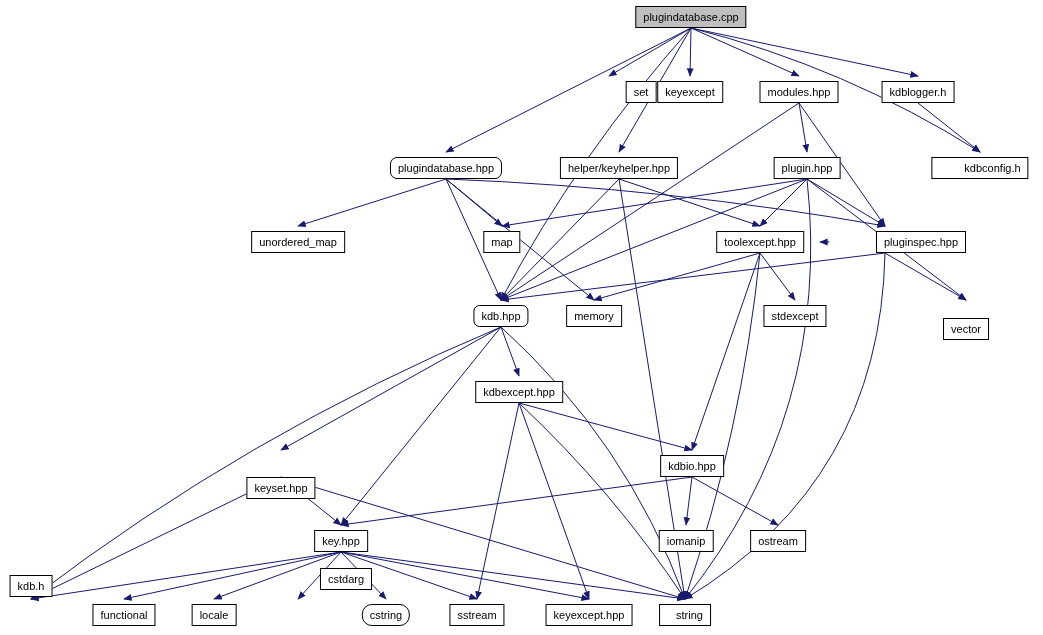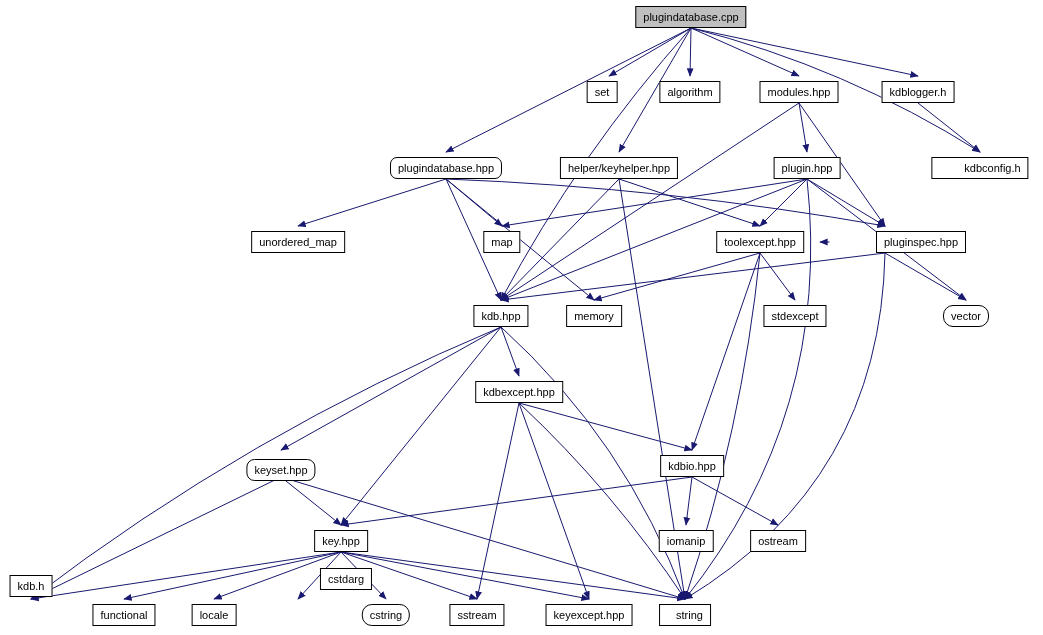"set" div.node { left: 602px -> 641px }
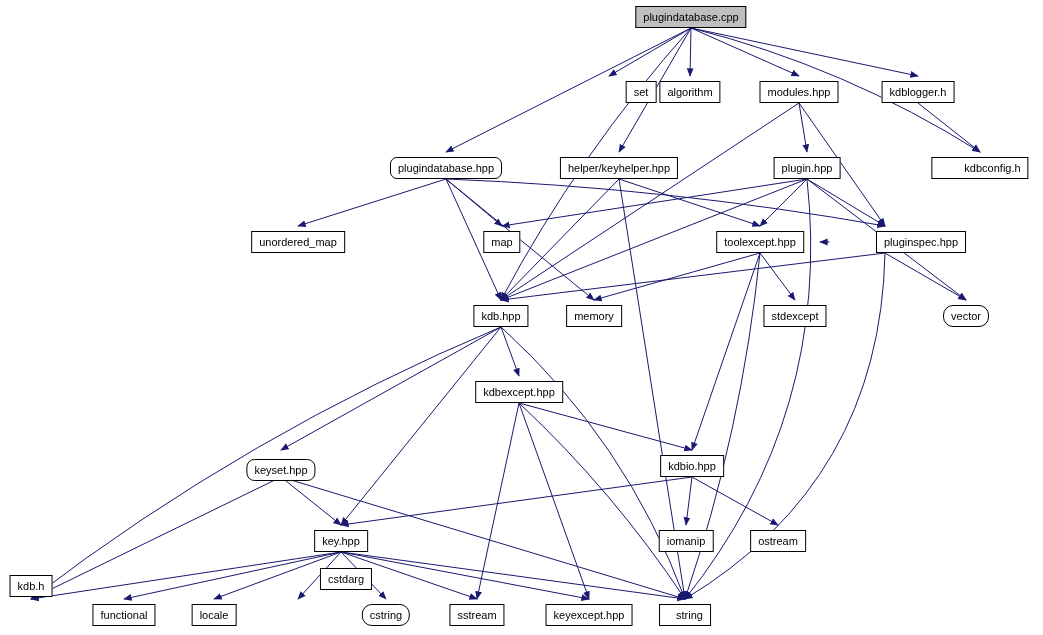"algorithm" div.node { text: algorithm -> keyexcept }
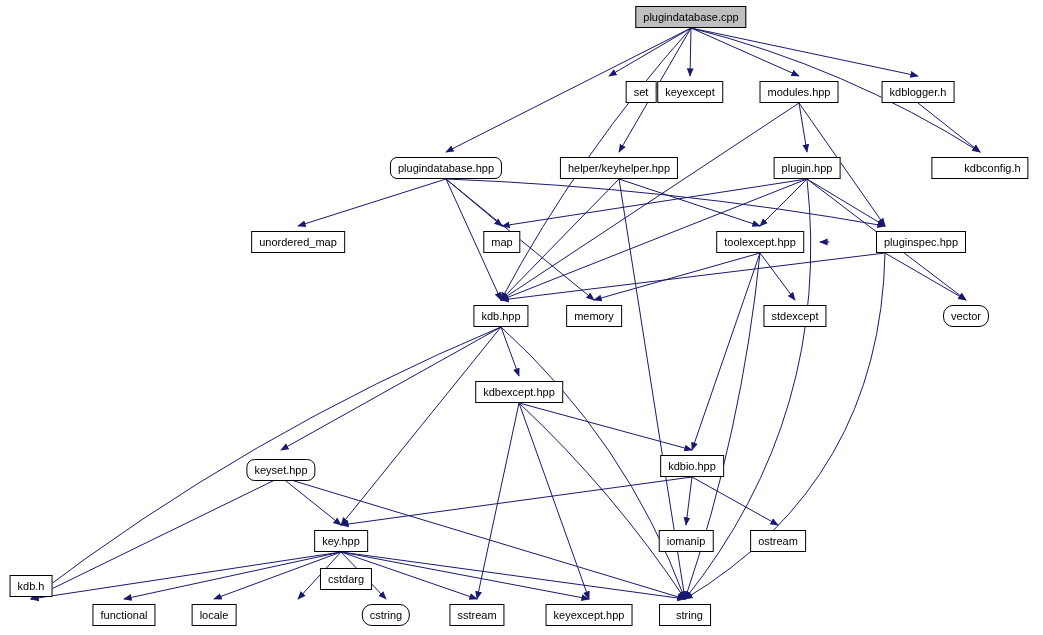"kdb.hpp" div.node { border-radius: none -> 6px }
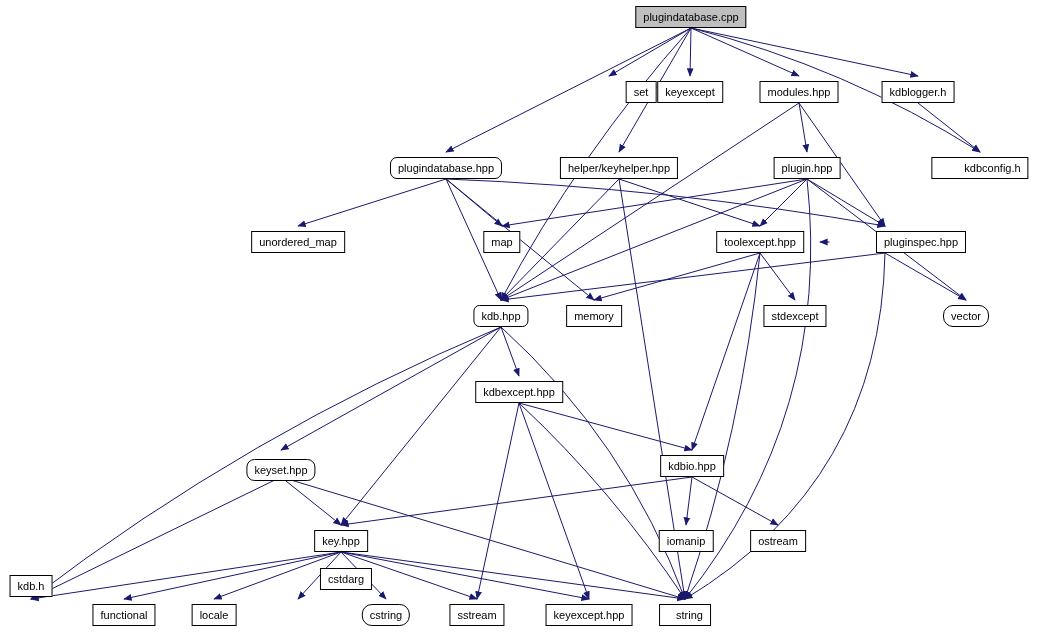"vector" div.node { border-radius: 10px -> none; top: 316px -> 329px }
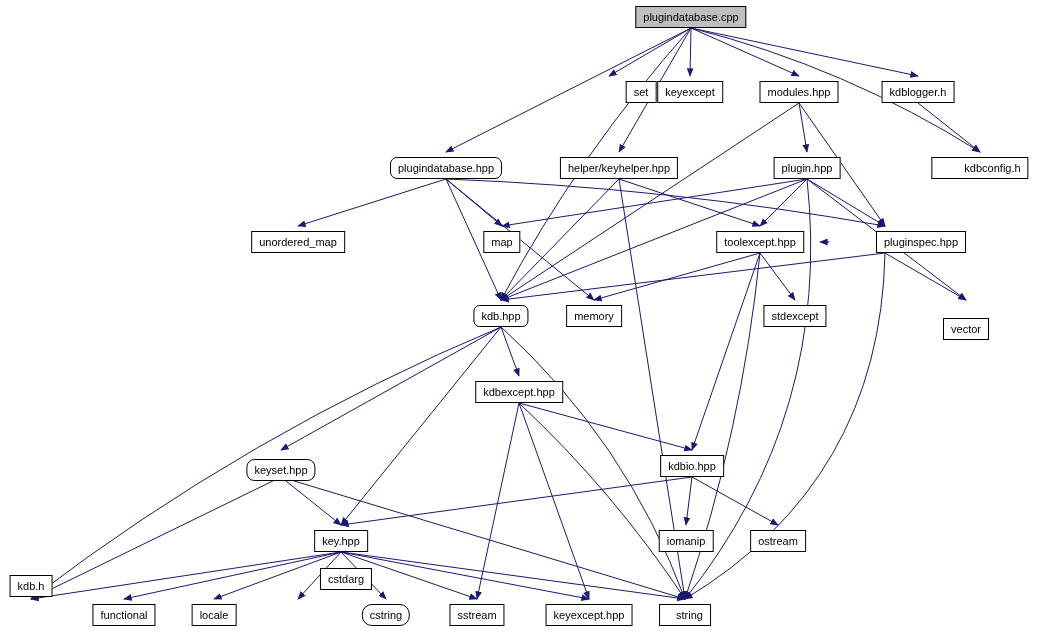"keyset.hpp" div.node { border-radius: 8px -> none; top: 470px -> 488px }
